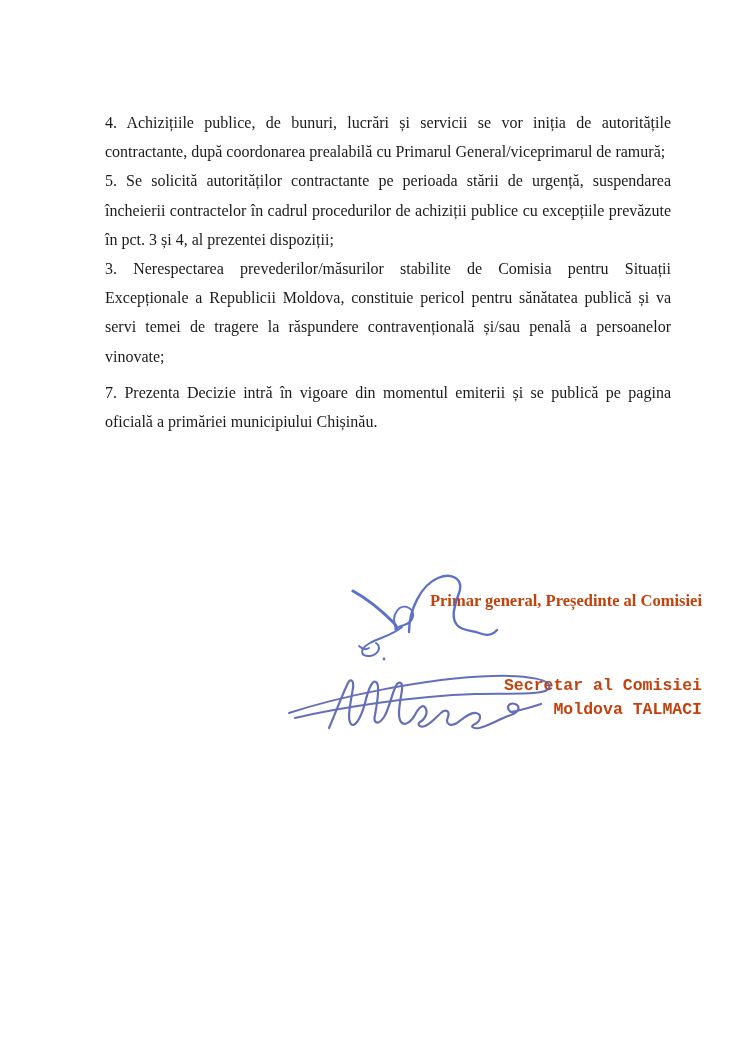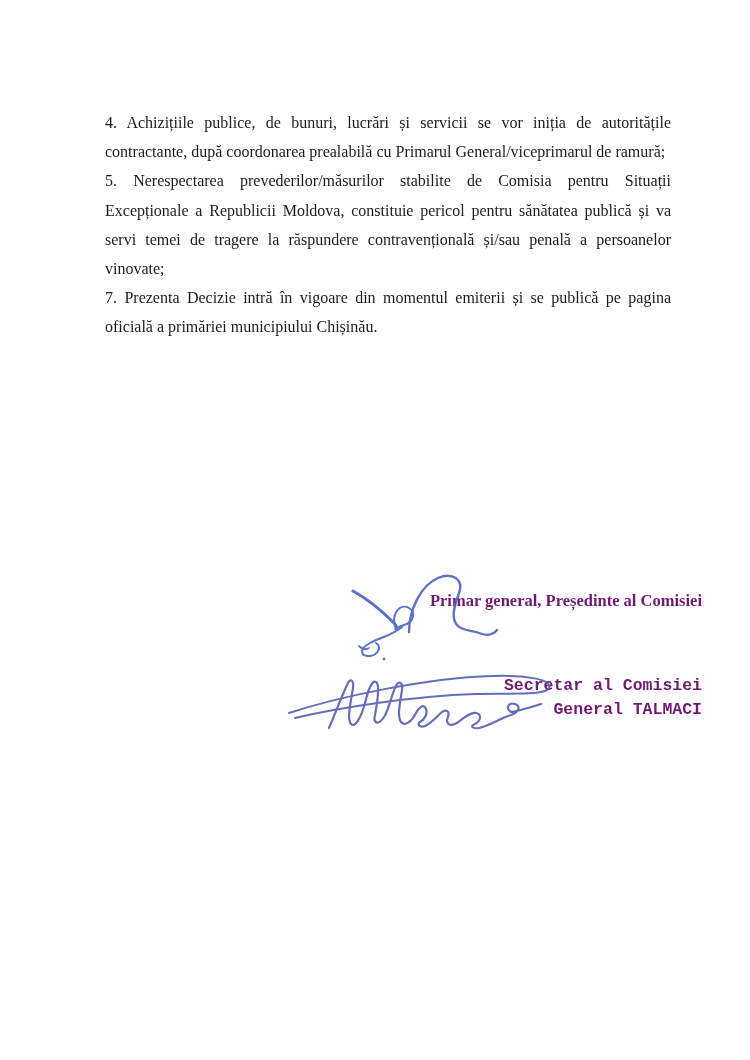"5. Se solicită autorităților" p.para { html: none -> <p>5. Se solicită autorităților contractante pe perioada stării de urgență, suspendarea încheierii contractelor în cadrul procedurilor de achiziții publice cu excepțiile prevăzute în pct. 3 și 4, al prezentei dispoziții;</p> }
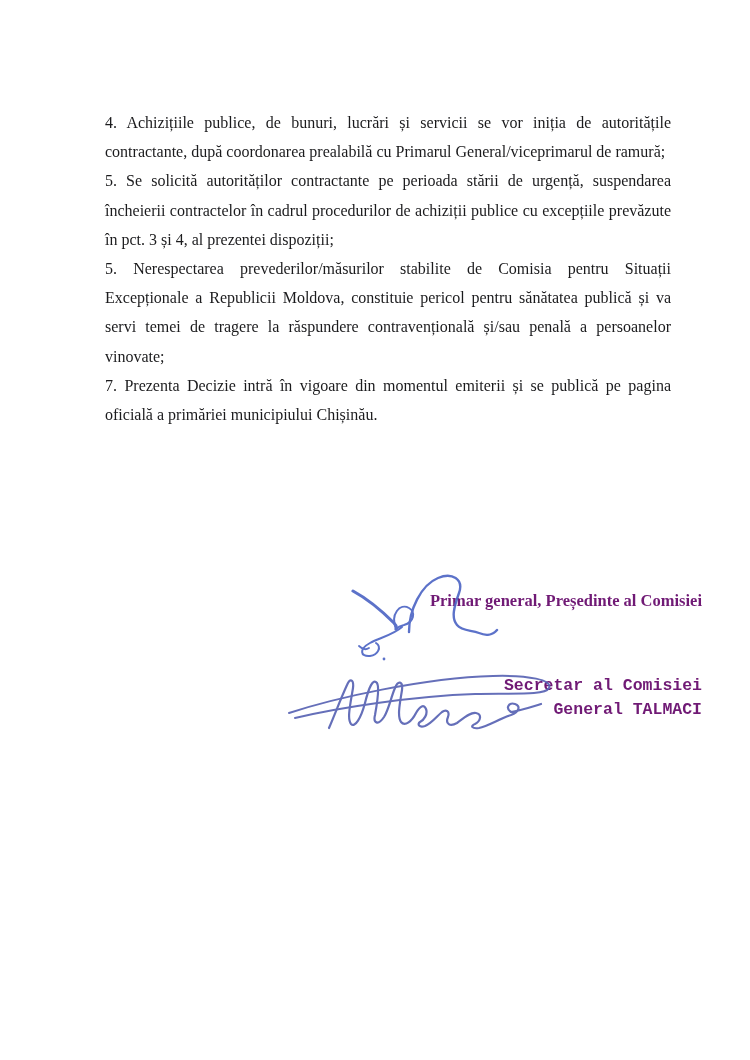"5. Nerespectarea prevederilor/măsurilor" p.para { text: 5 -> 3 }
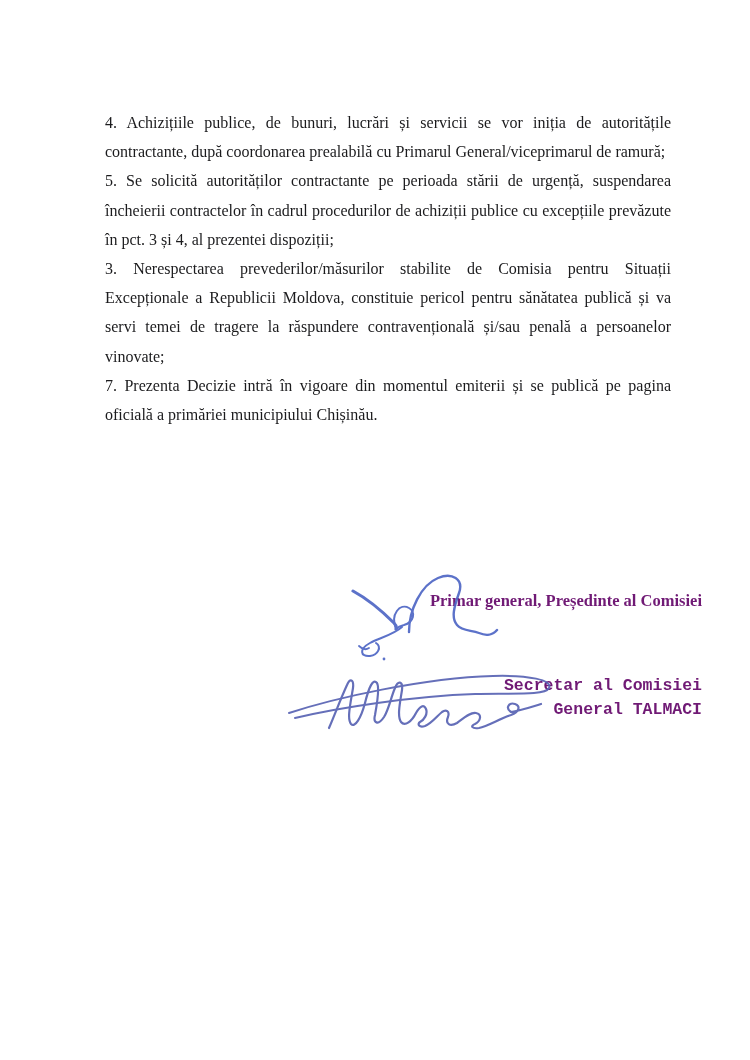"7. Prezenta Decizie intră în" .para-last { margin-top: 0 -> 7px }
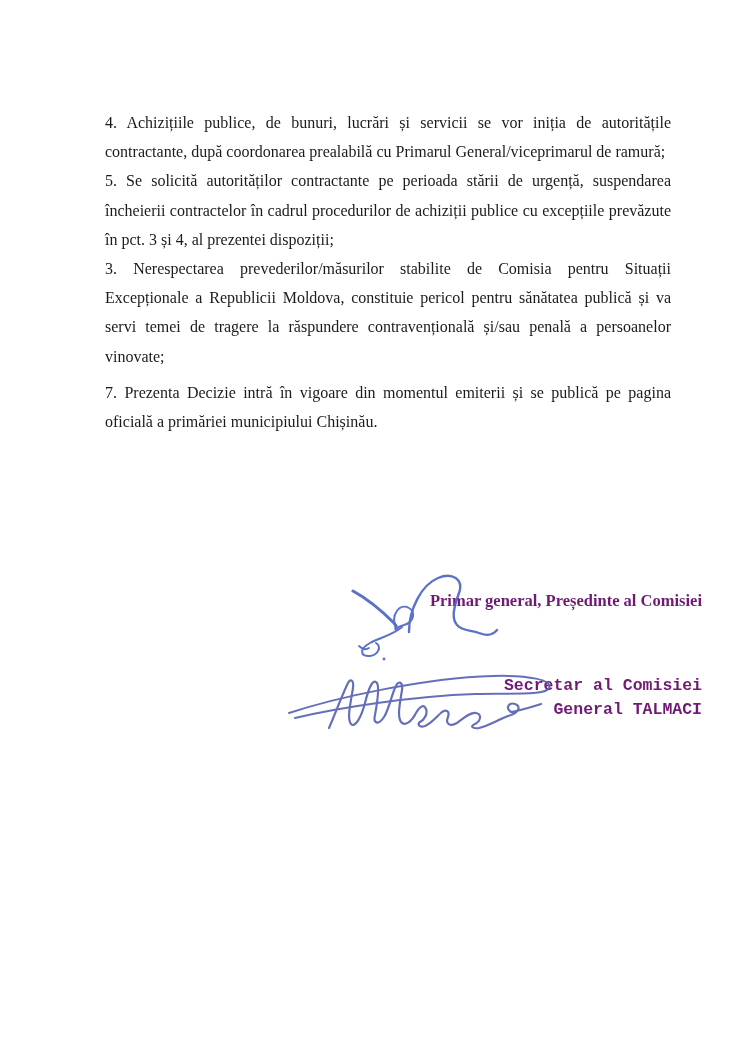"Primar general, Președinte al Comisiei" .sig-block { color: #701a75 -> #c2410c }
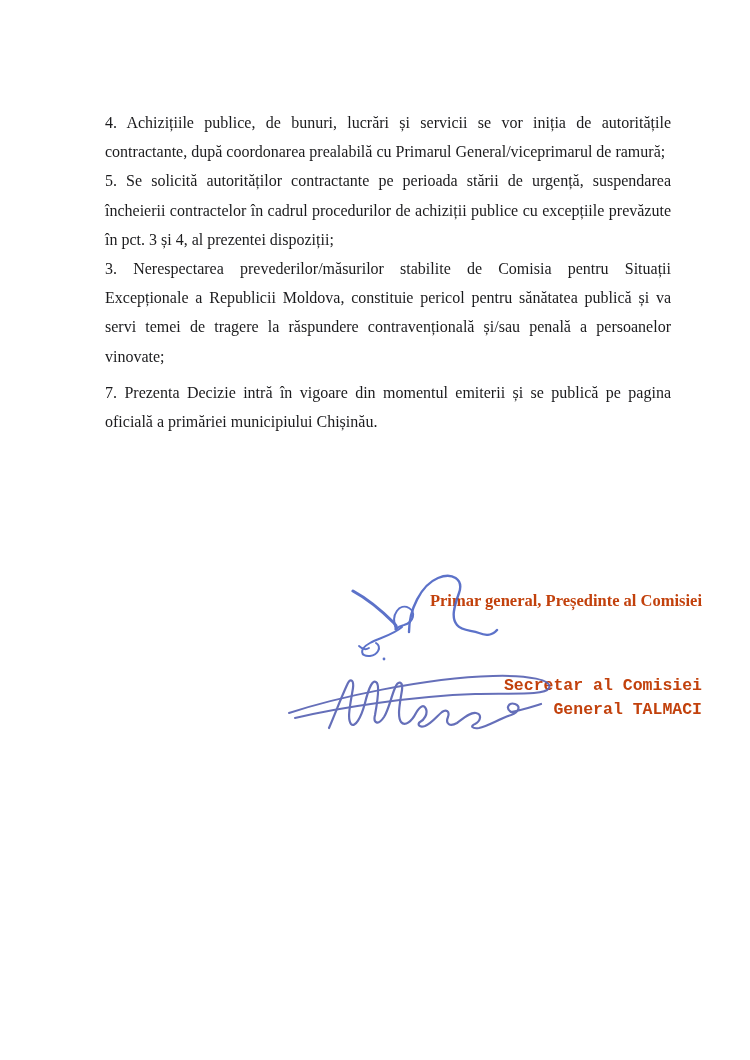"General TALMACI" div.sig-name { text: General -> Moldova }
